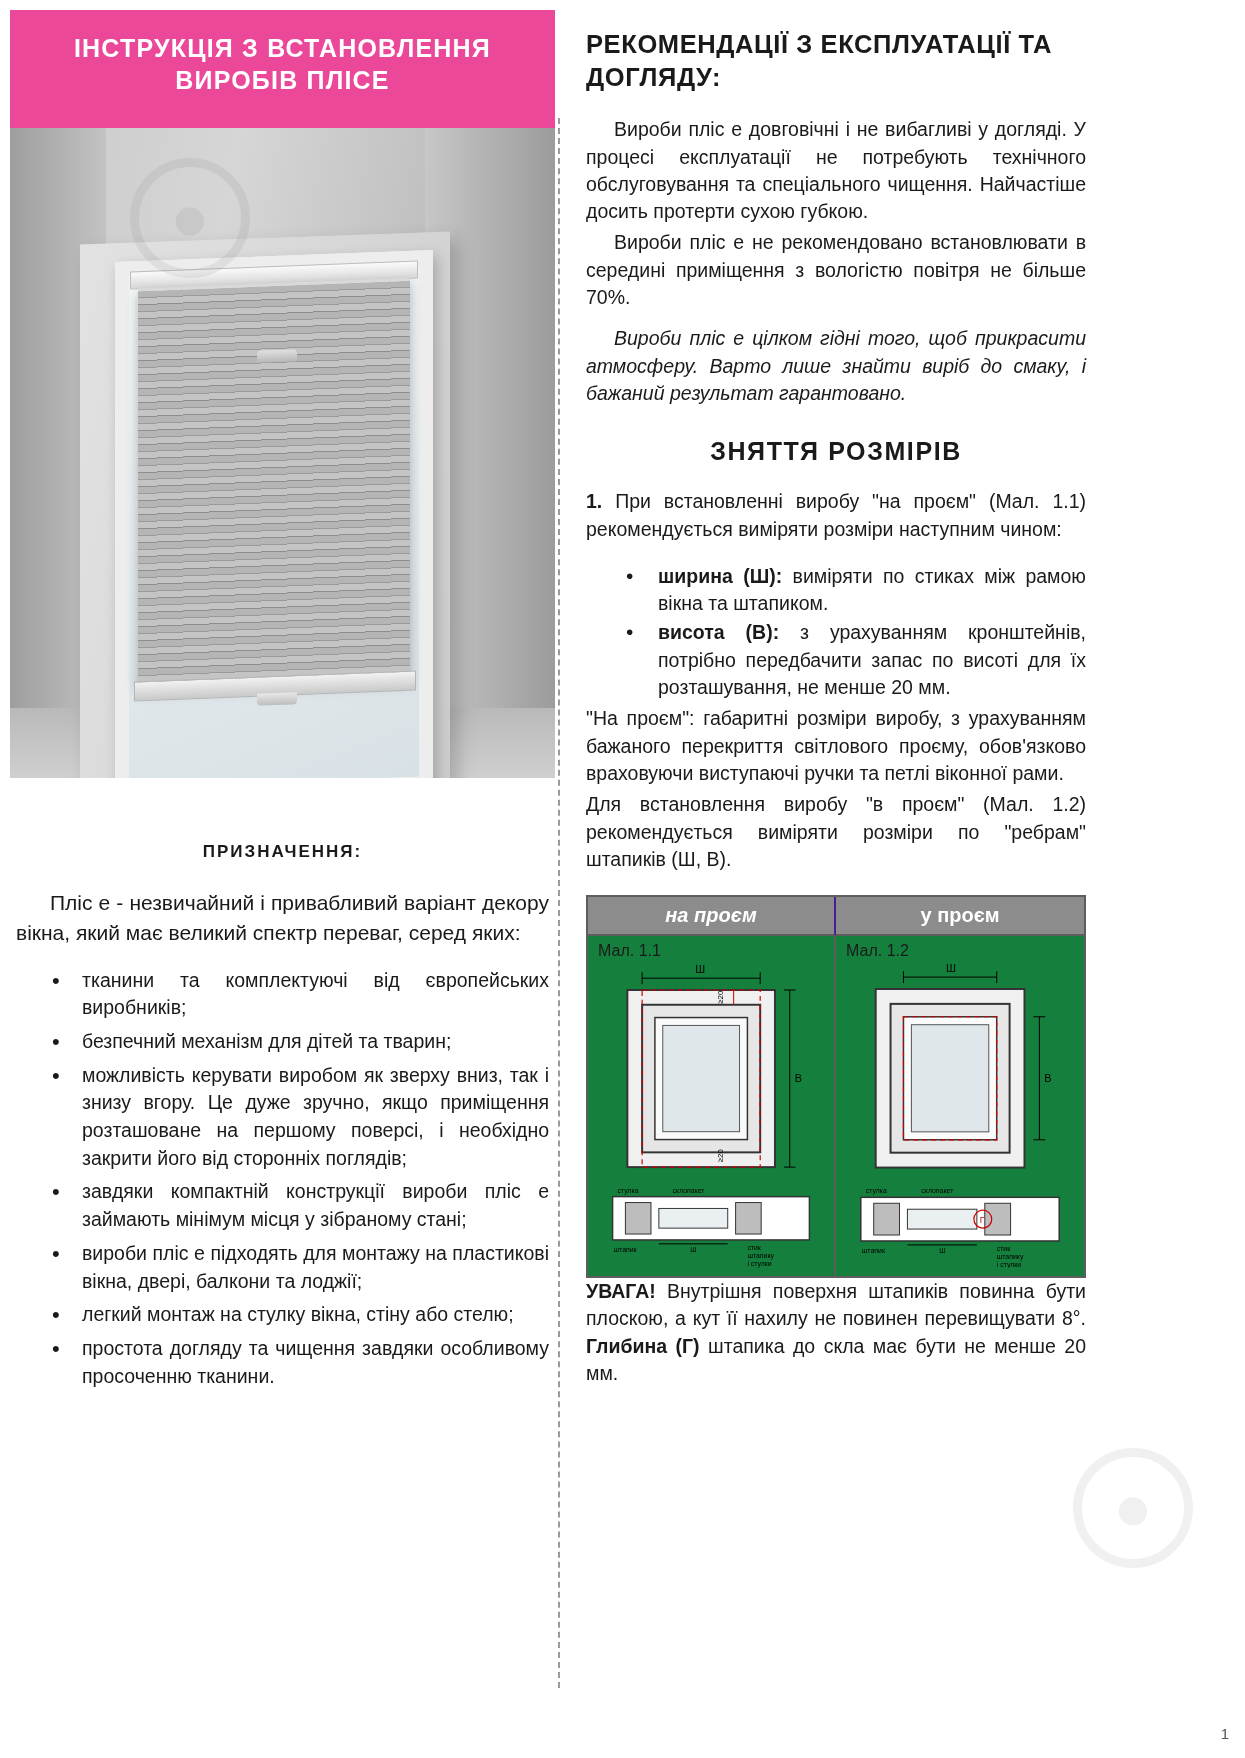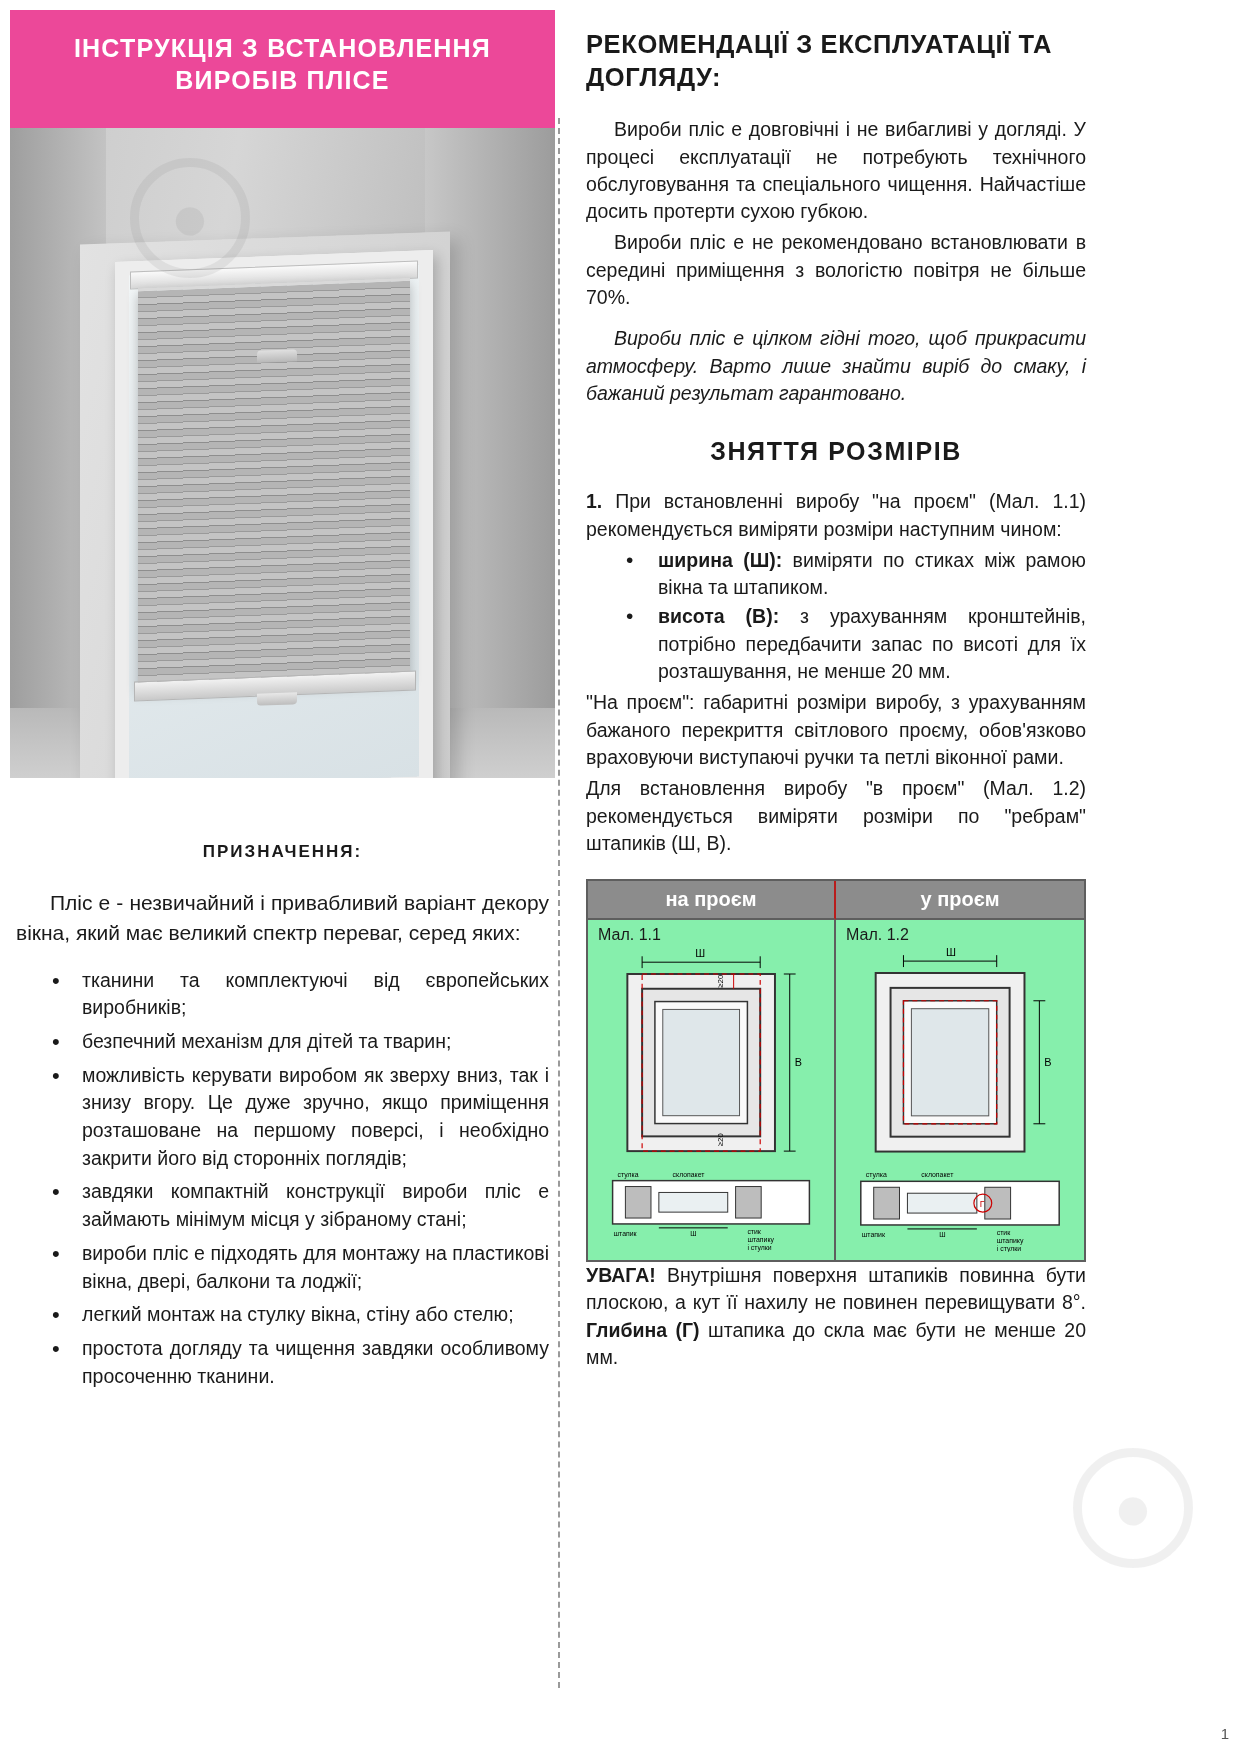"ширина (Ш): виміряти по стиках" ul.rbullets { margin: 4px 0 0 0 -> 20px 0 0 0 }
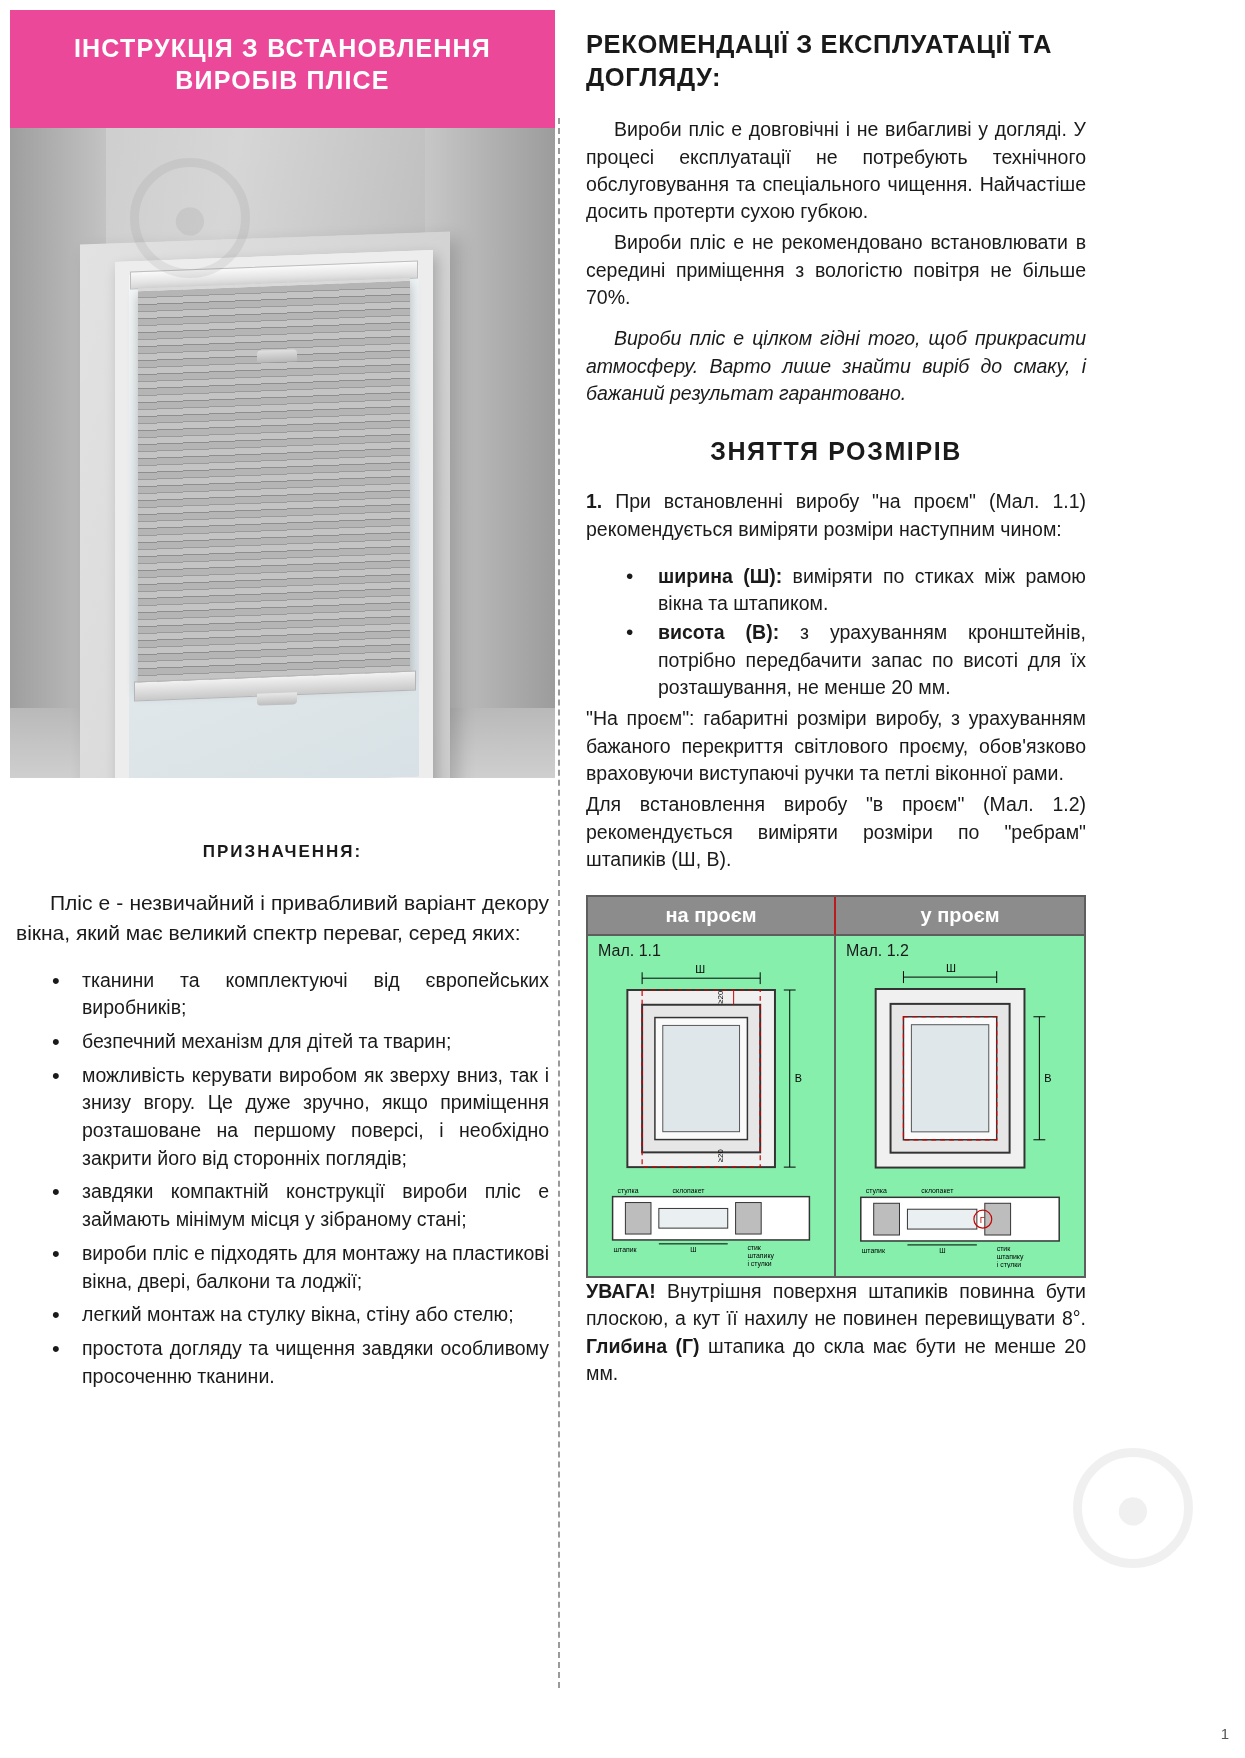"на проєм" .fig-head.first { border-right: 2px solid #b91c1c -> 2px solid #4c1d95; font-style: none -> italic }
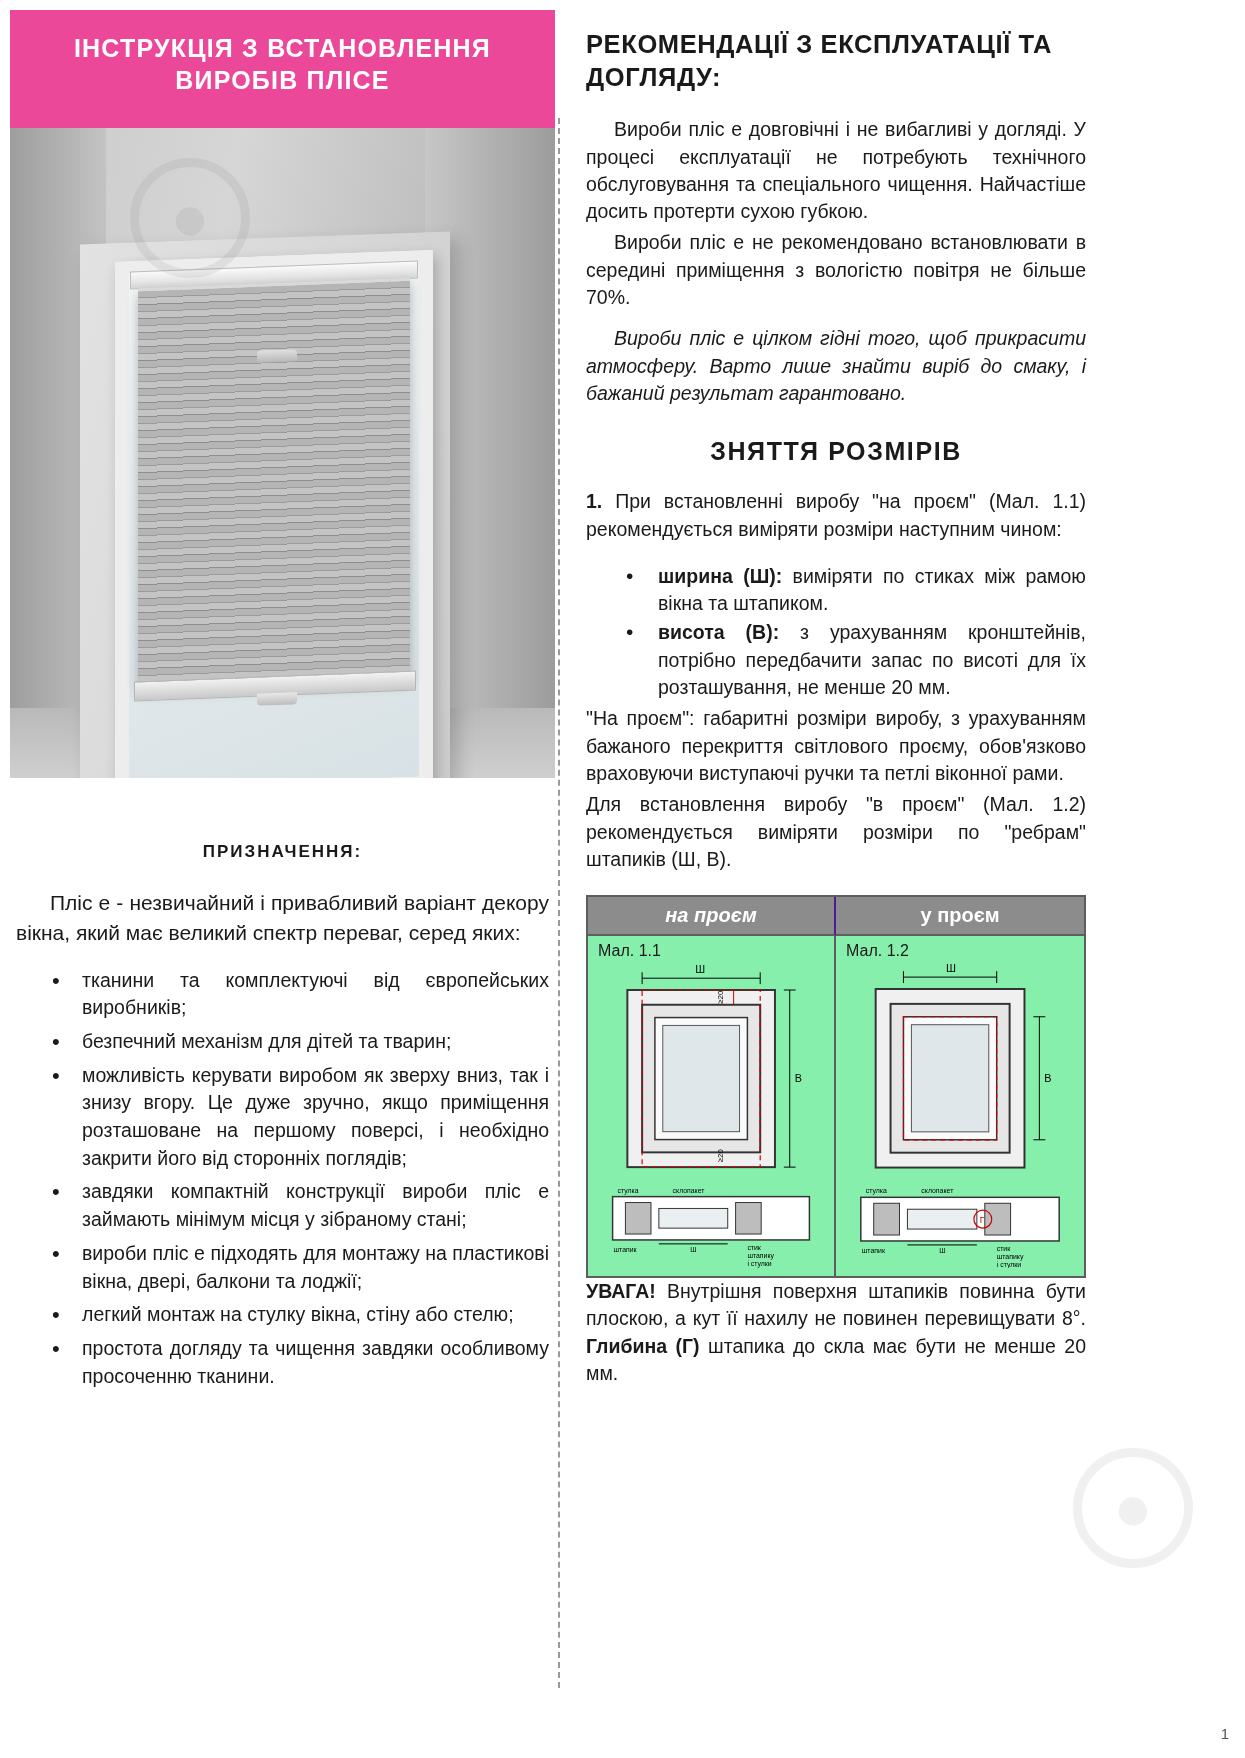"Мал. 1.1" .fig-cell { background: #86efac -> #15803d }
